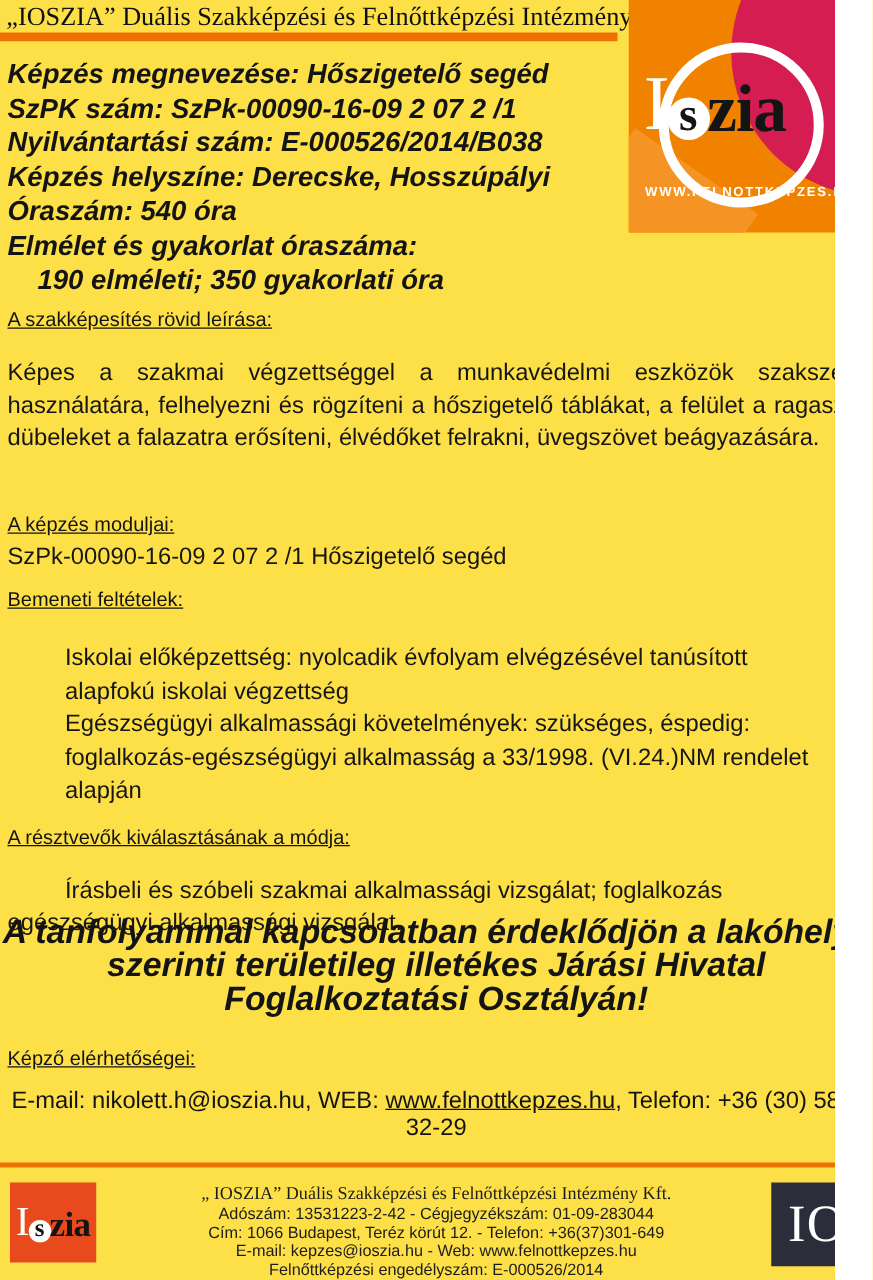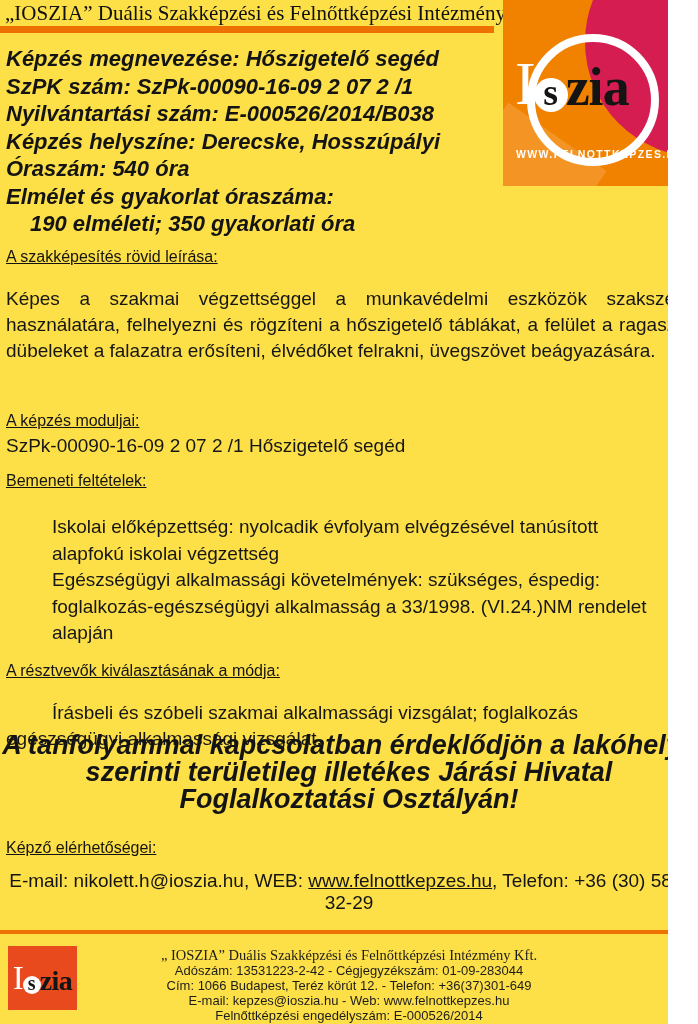"IO" div.footer-logo-right { html: none -> <div> <span>IO</span> </div> }
